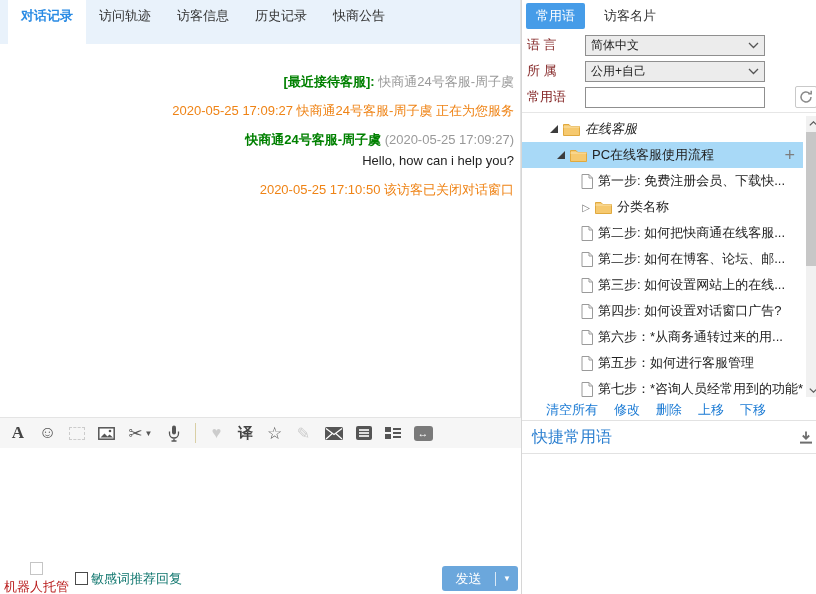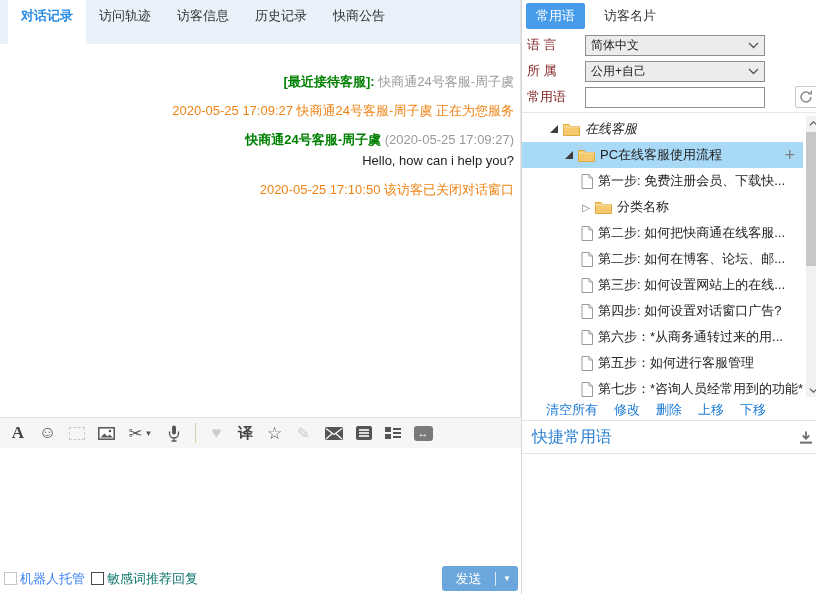"PC在线客服使用流程" .ind-1 { padding-left: 40px -> 32px }
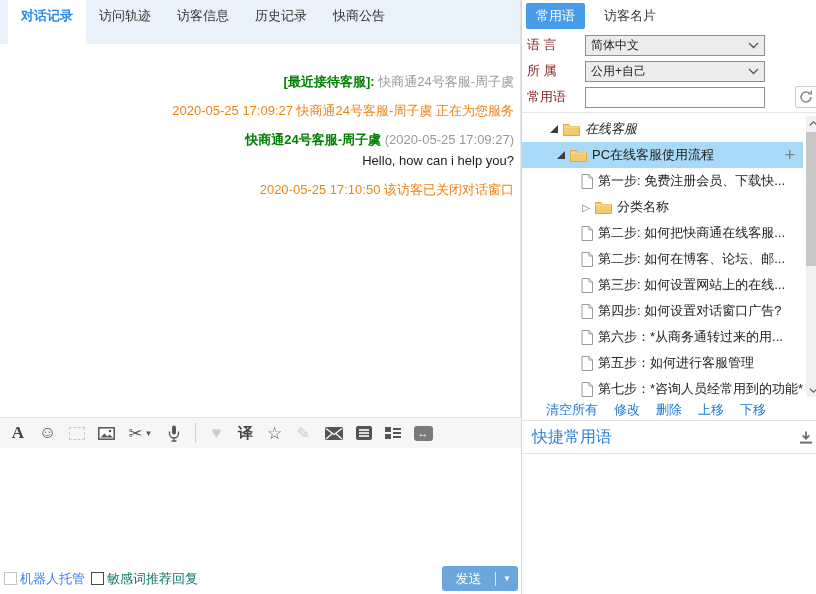"机器人托管" .chk.dim { color: #3b82f6 -> #b91c1c; flex-direction: none -> column }
